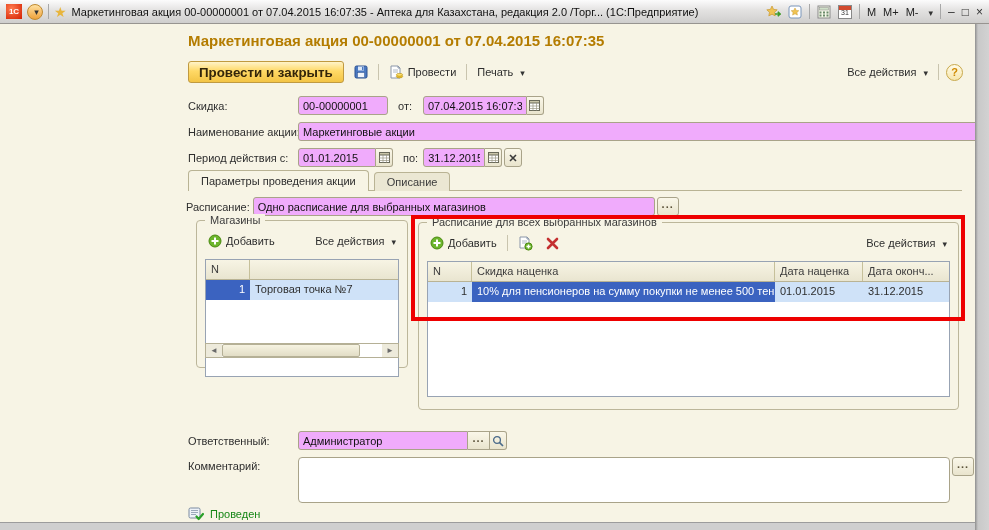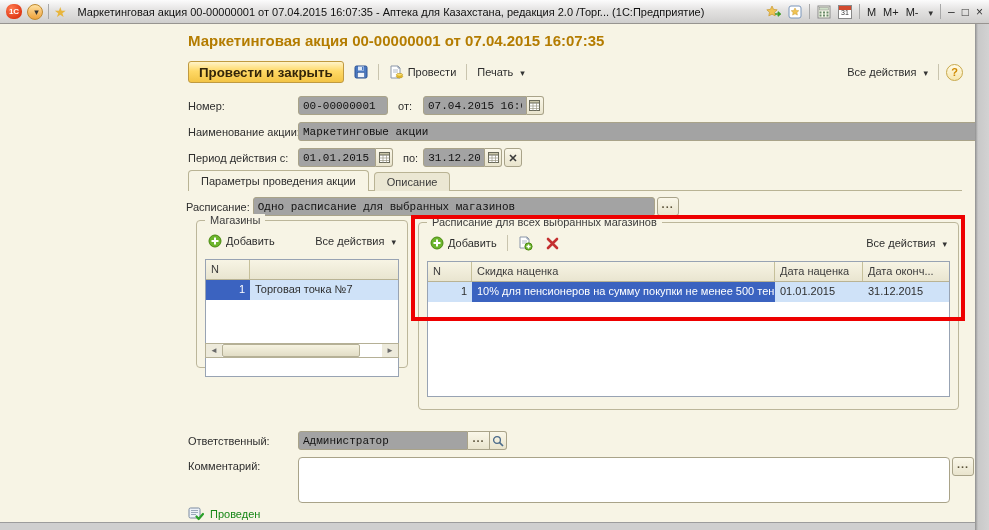"1С" .logo { border-radius: 7px -> 0 }
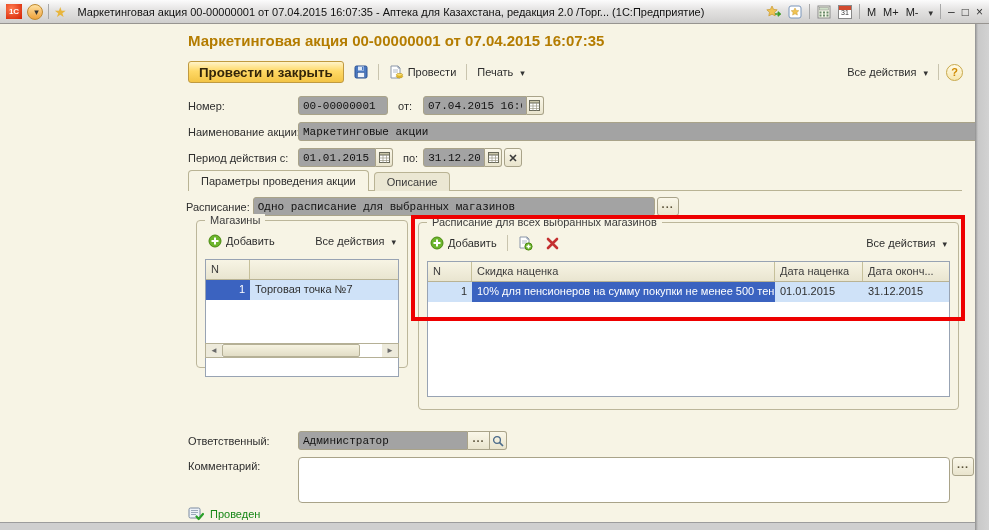"Маркетинговая акция 00-00000001 от 07.04.2015 16:07:35 -" .tb-title { margin-left: 6px -> 0 }
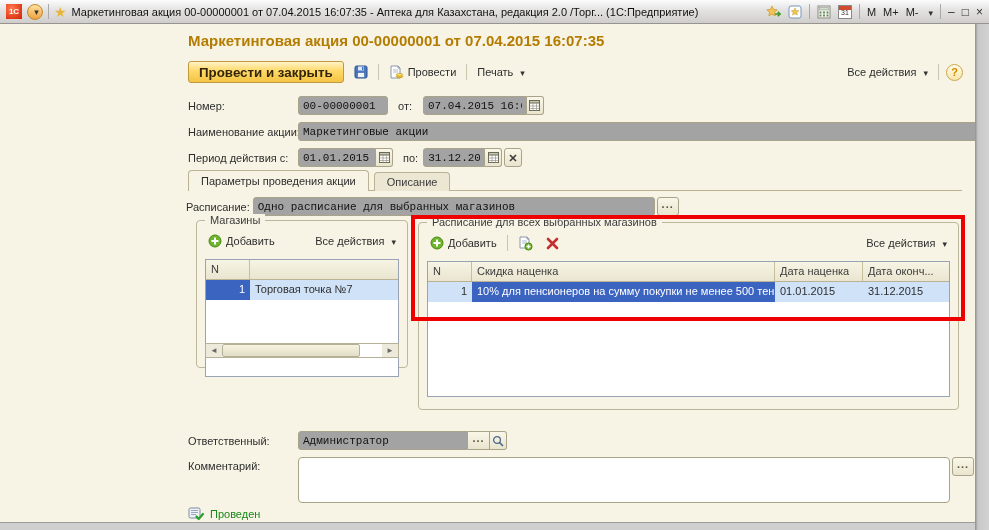"Номер:" span.lbl { text: Номер -> Скидка }
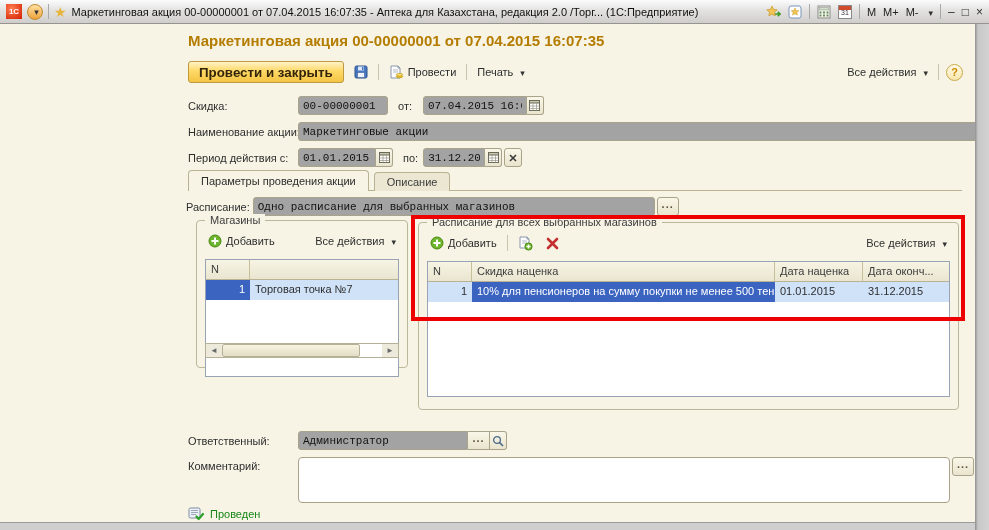"00-00000001" .inp { background: #a3a3a3 -> #f0abfc; font-family: Liberation Mono, monospace -> Liberation Sans, sans-serif }
